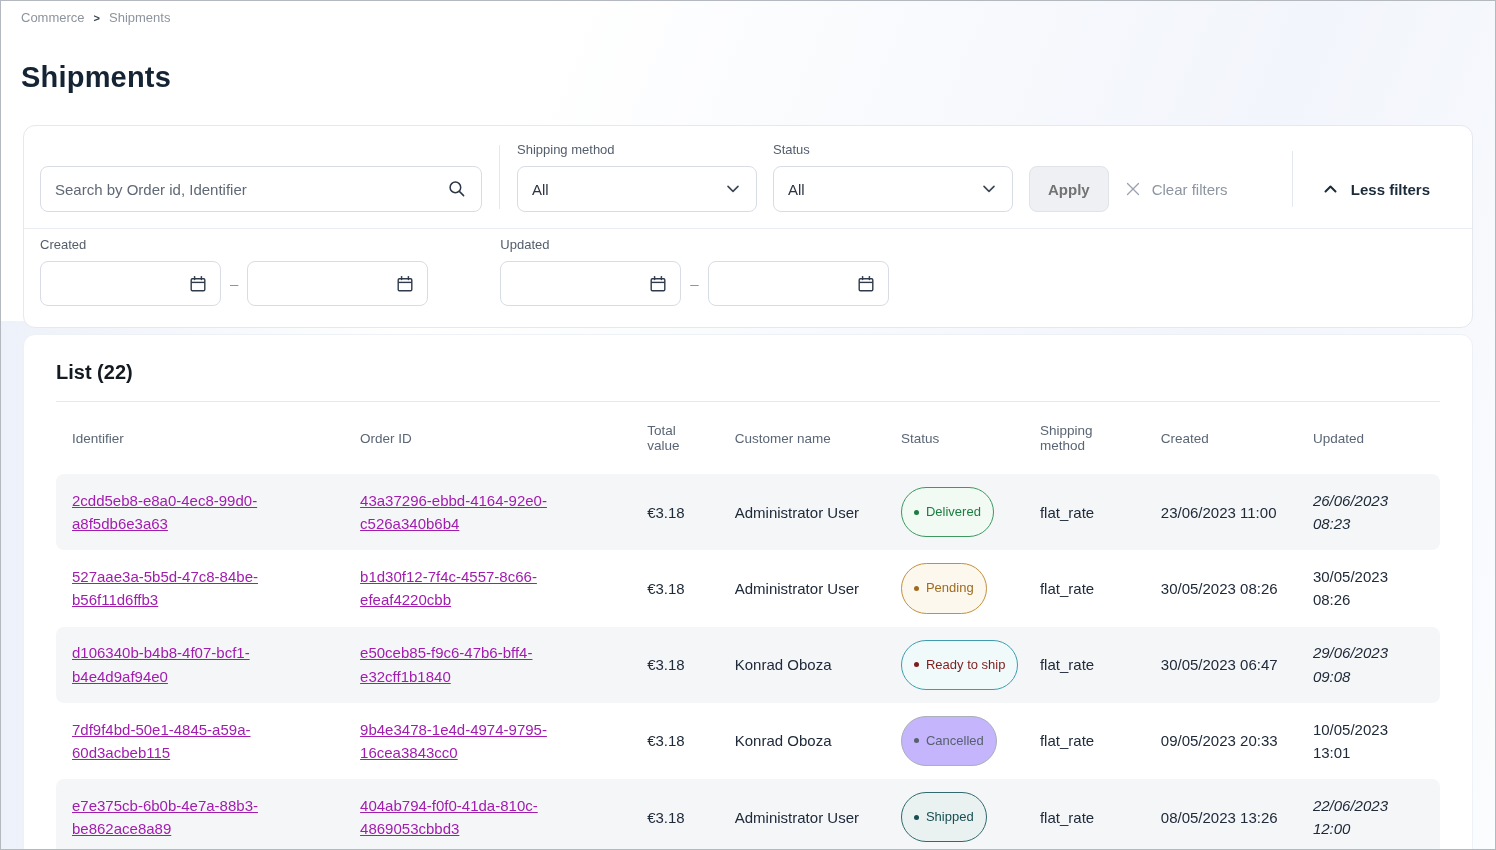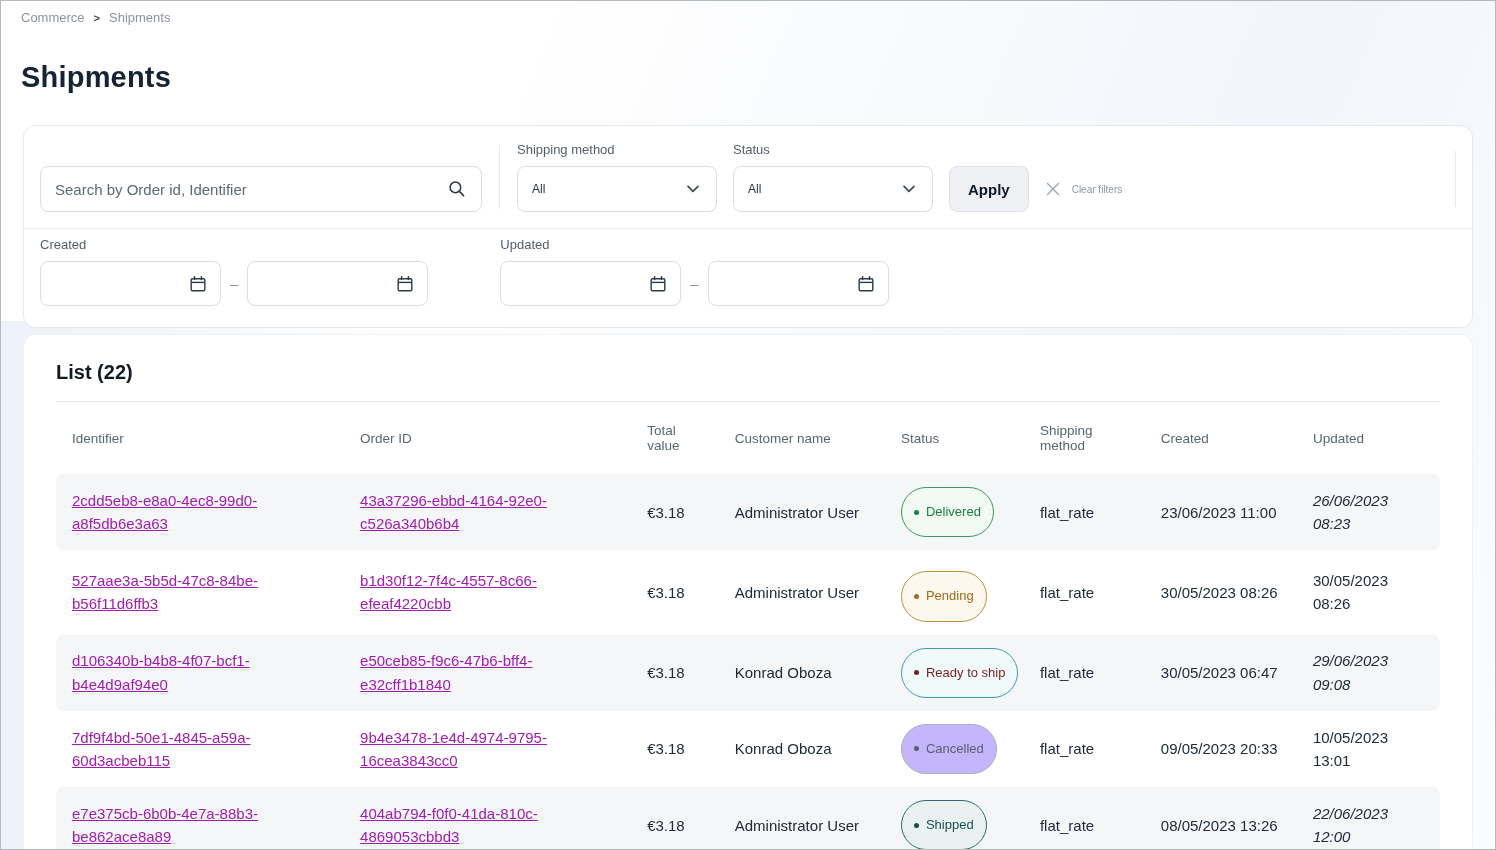"All" .select { font-size: 12px -> 15px; width: 200px -> 240px }
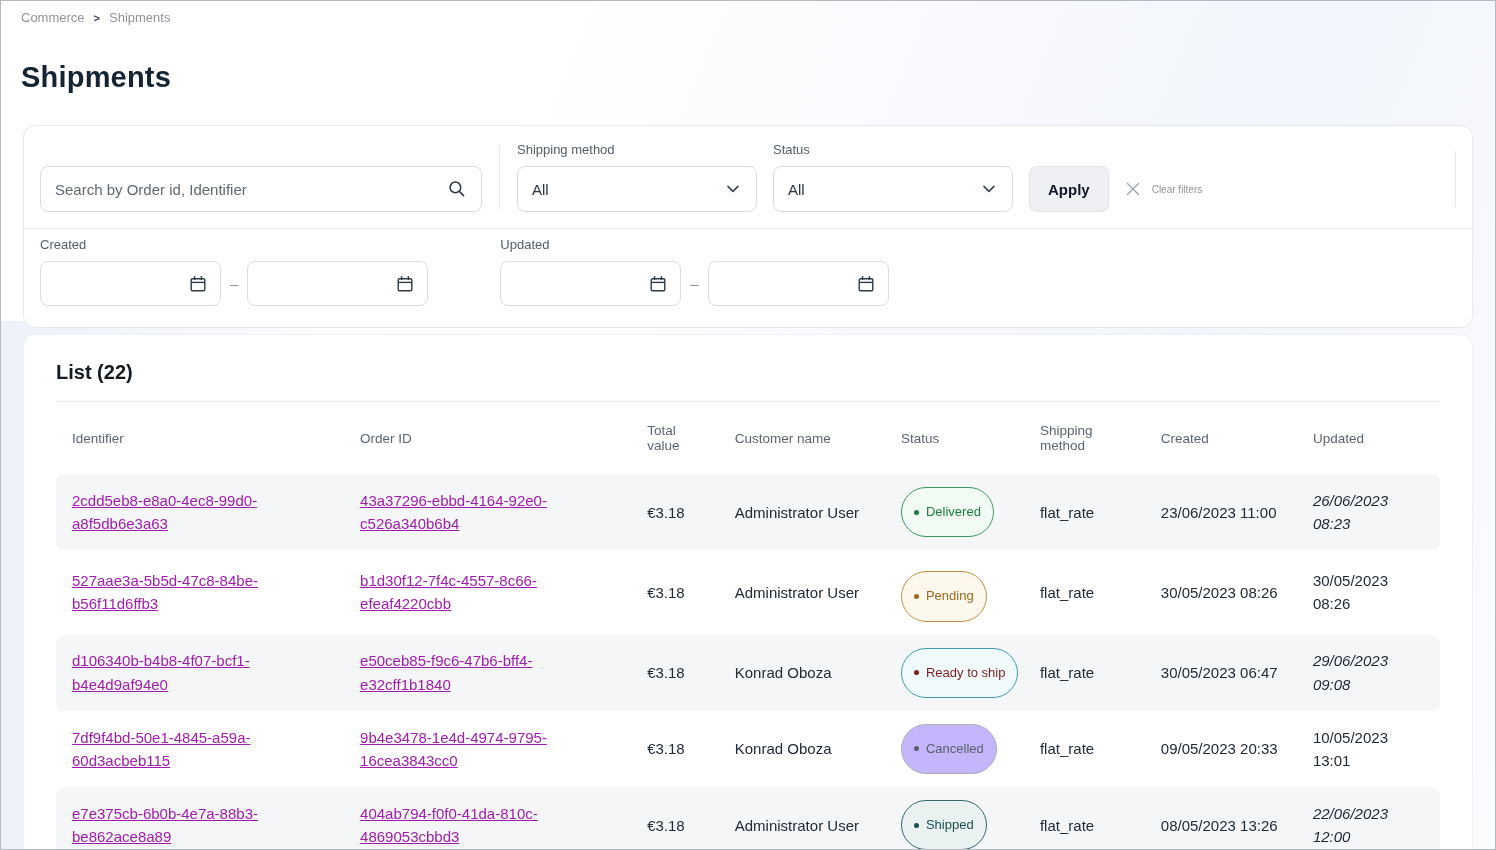"Apply" .apply-btn { color: #0f172a -> #737373 }
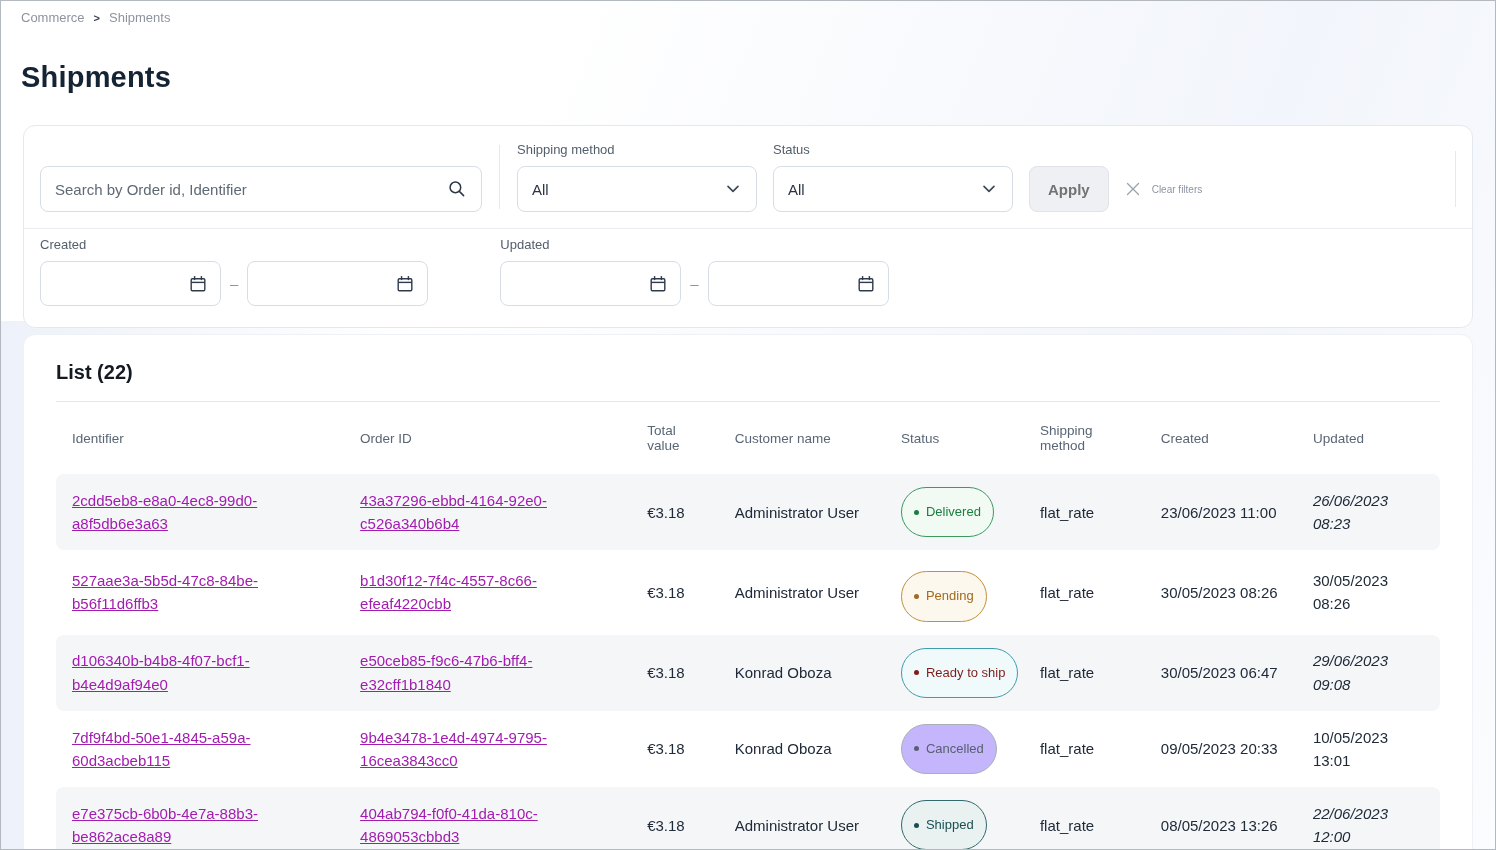"Clear filters" .clear-btn { font-size: 10px -> 15px }
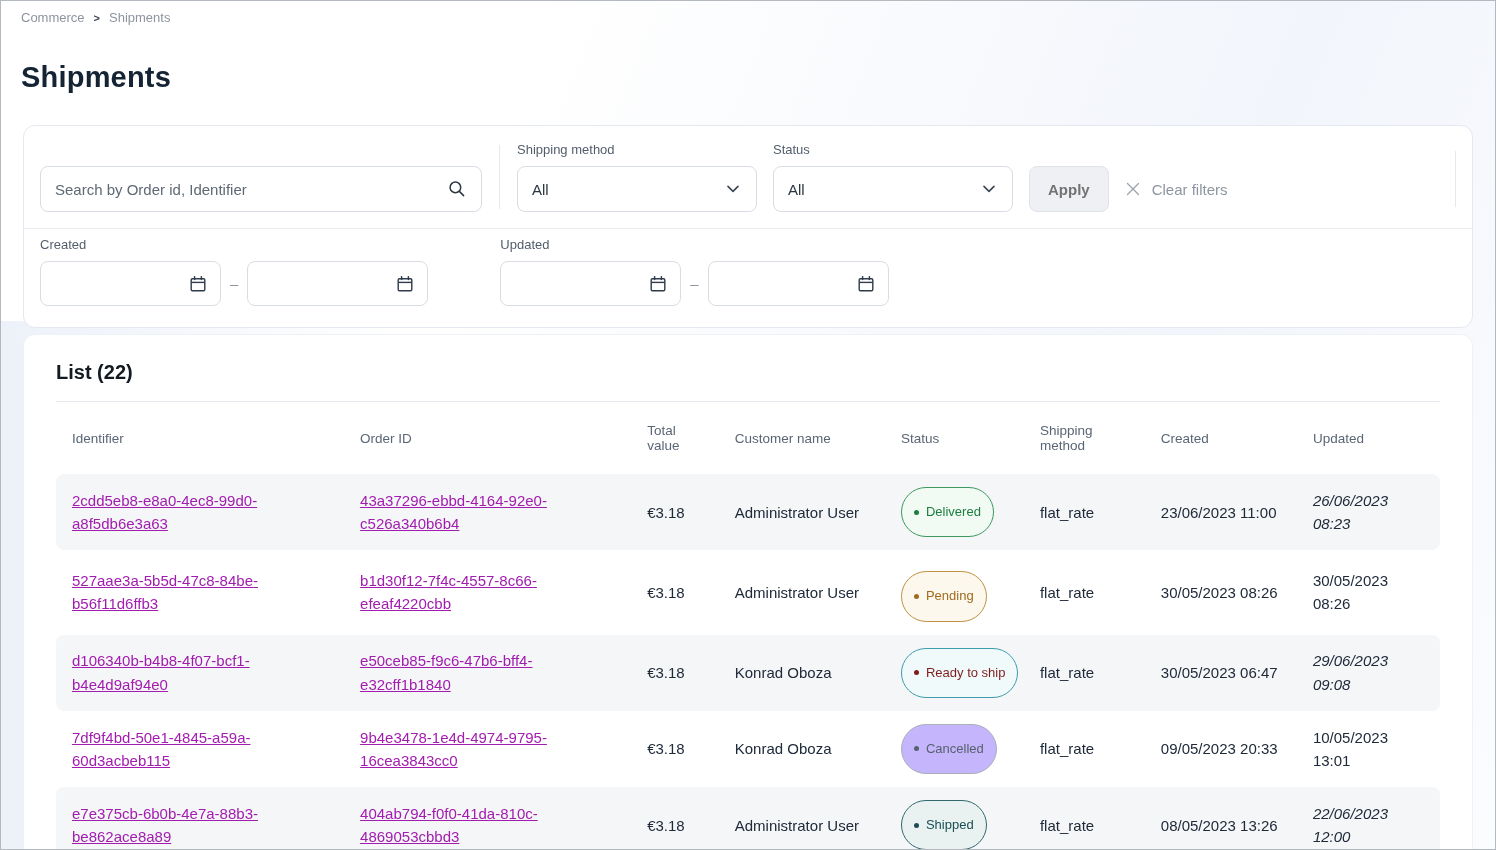"Less filters" button.less-btn { html: none -> <button> <span> <svg> <path></path> </svg> </span> <span>Less filters</span> </button> }
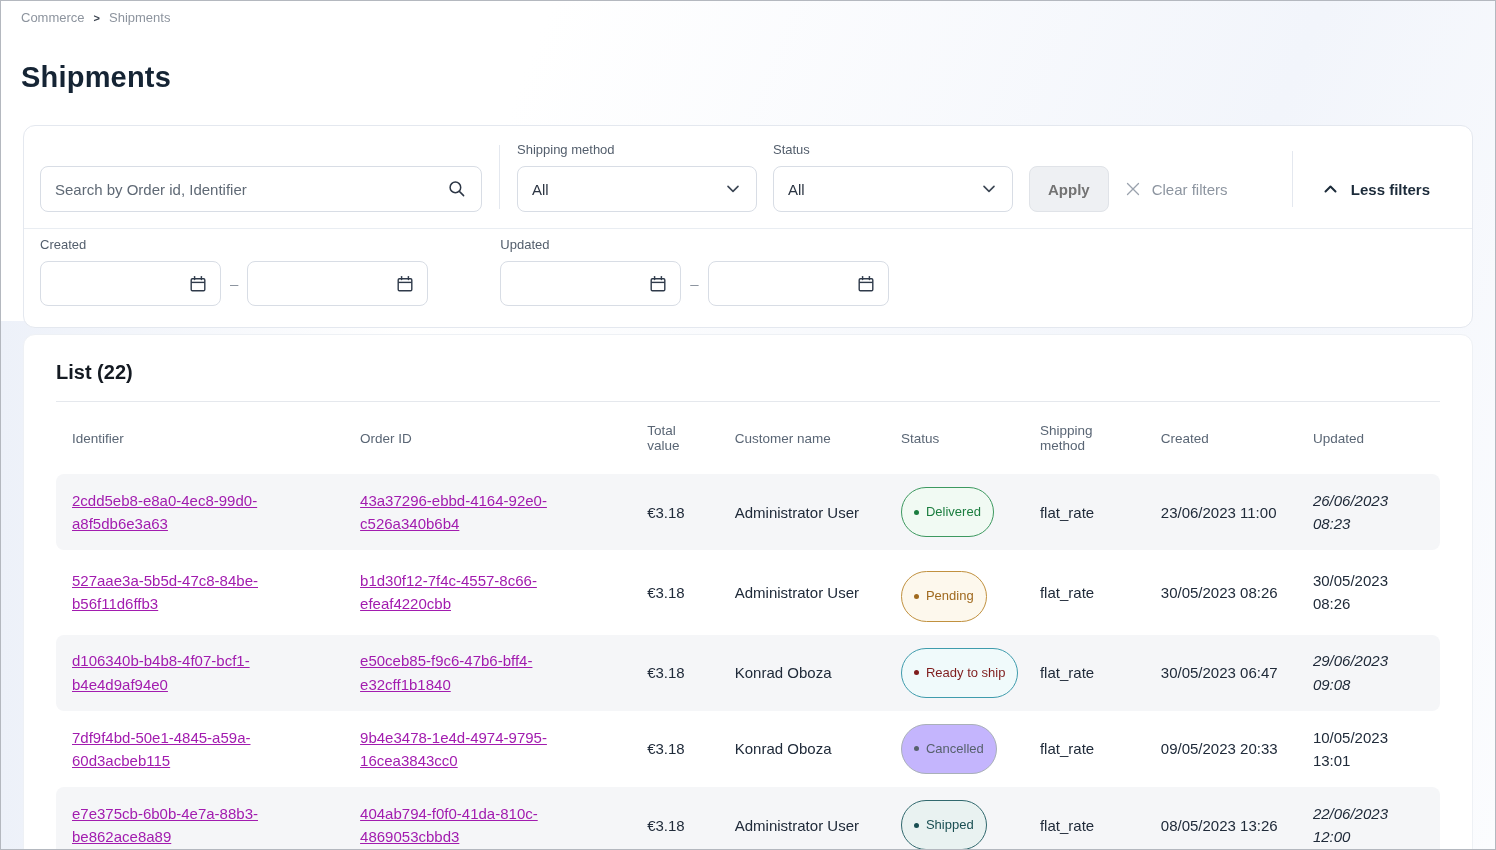"Pending" span.badge { margin-top: 8px -> none }
